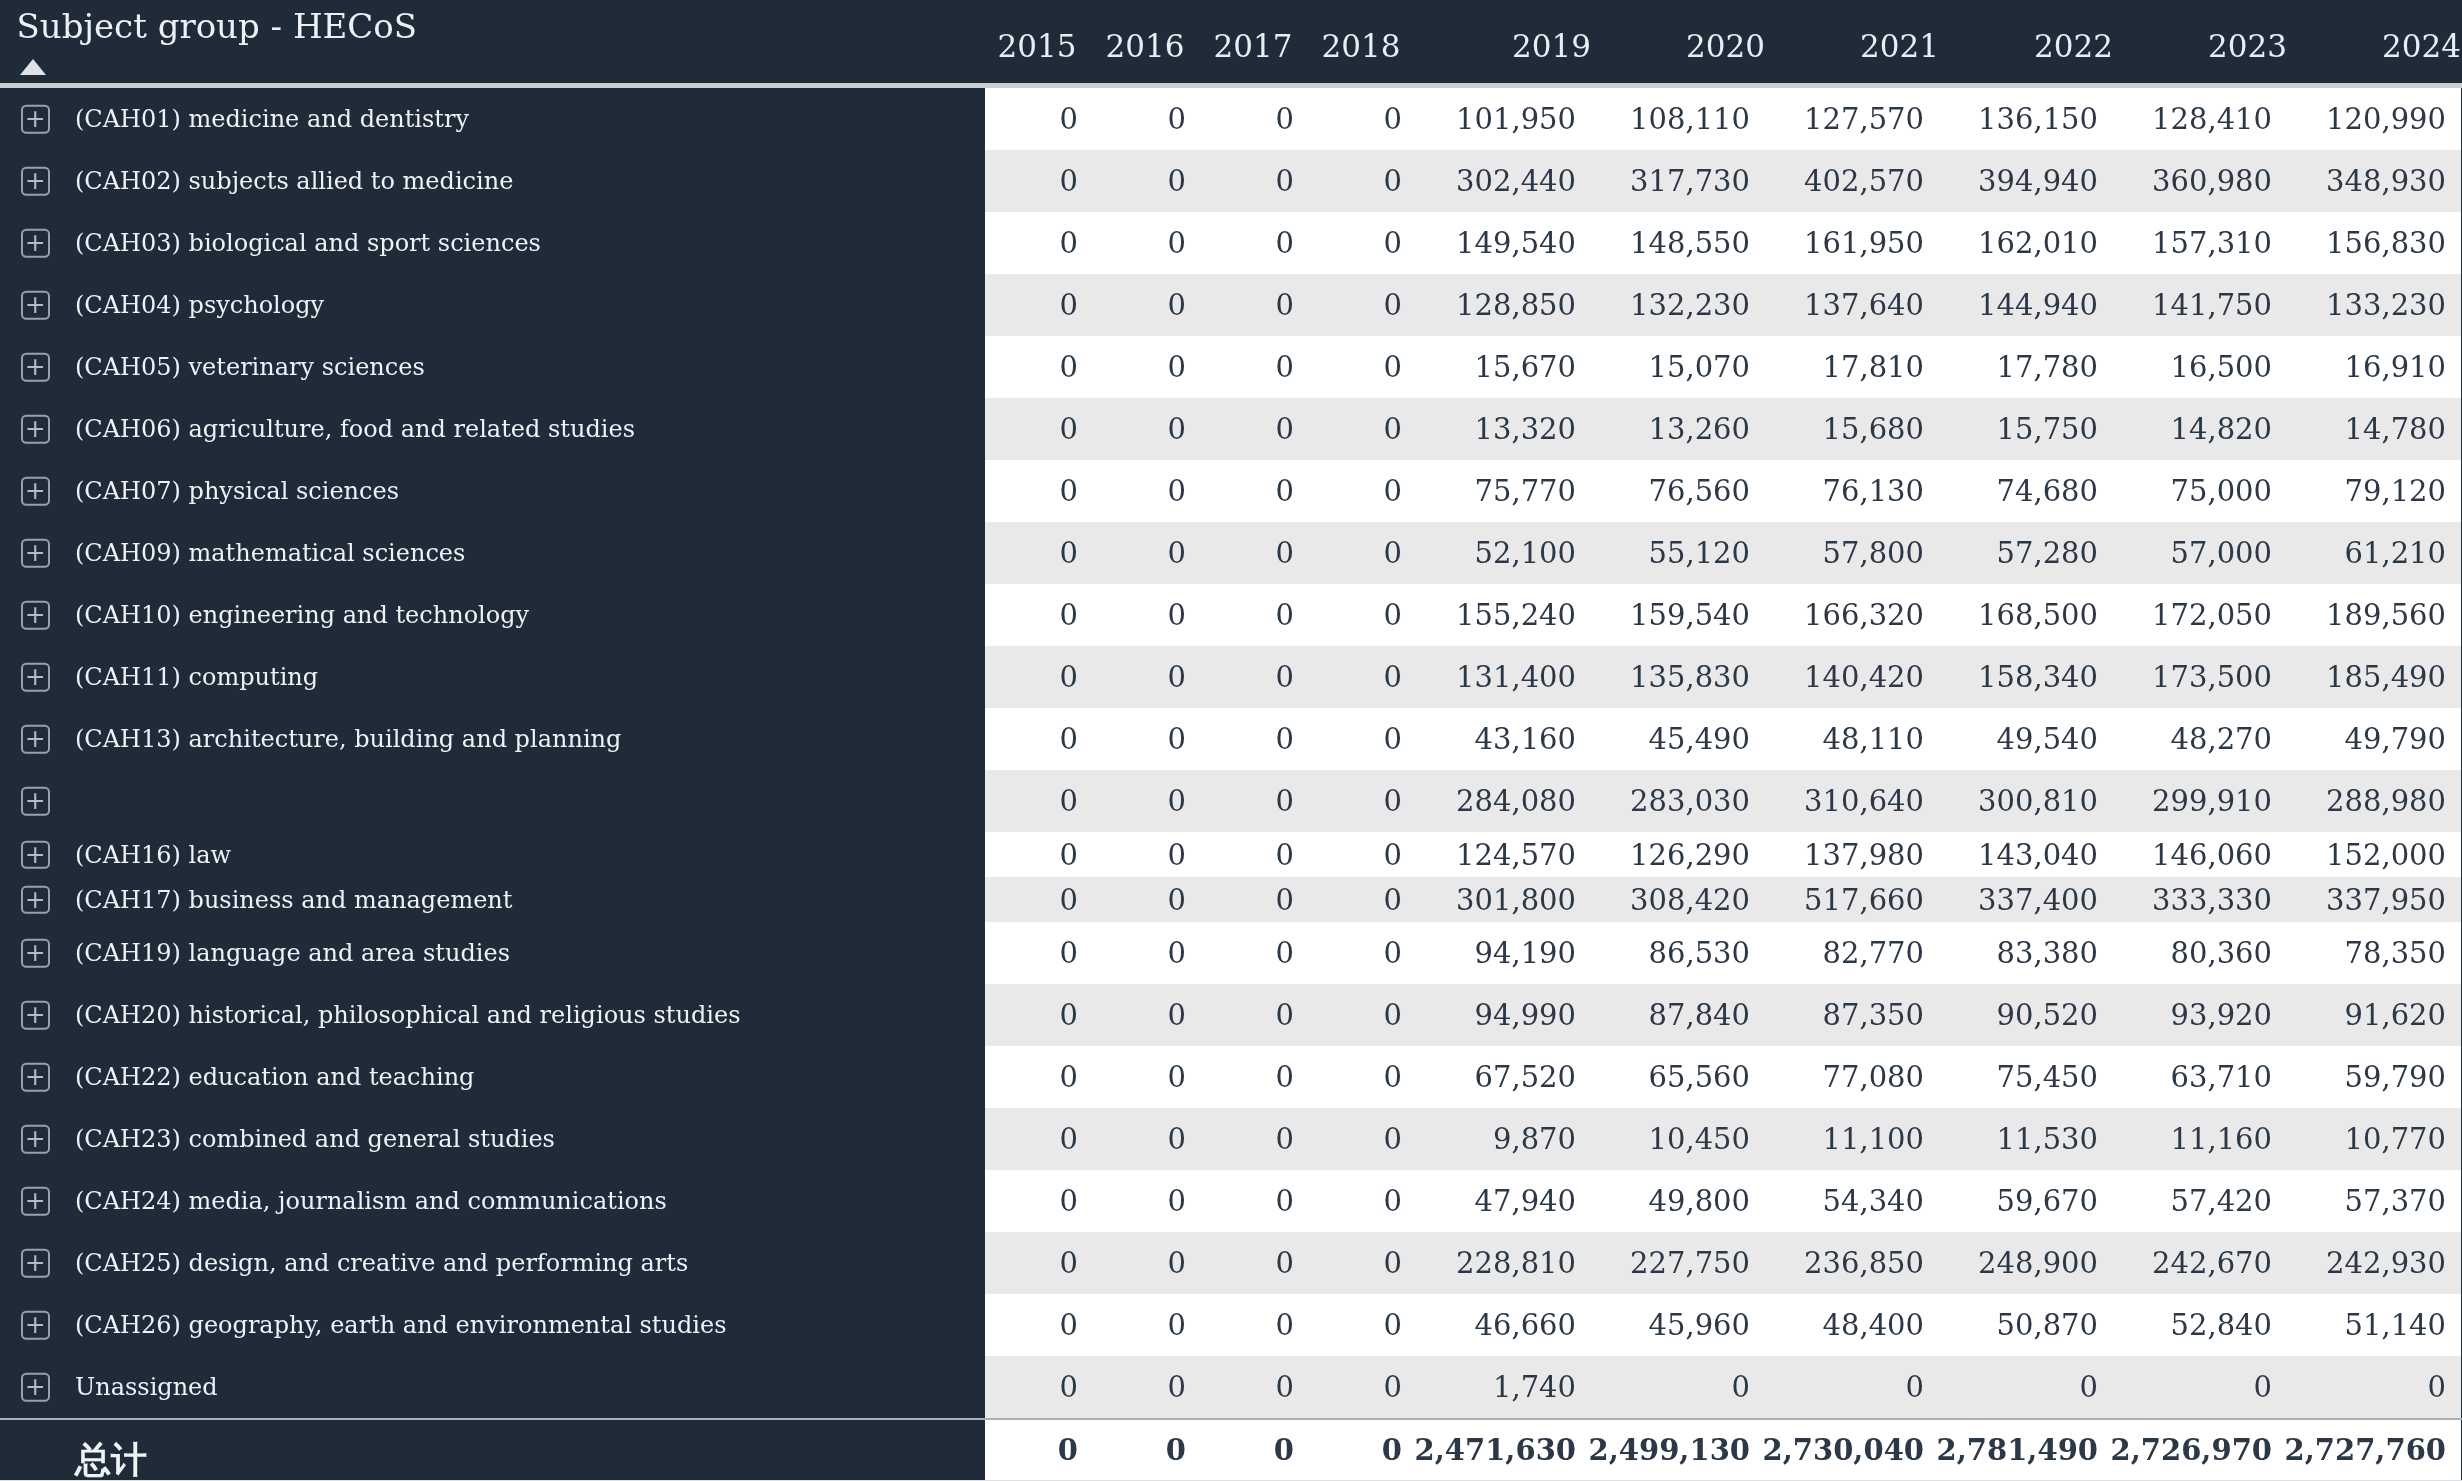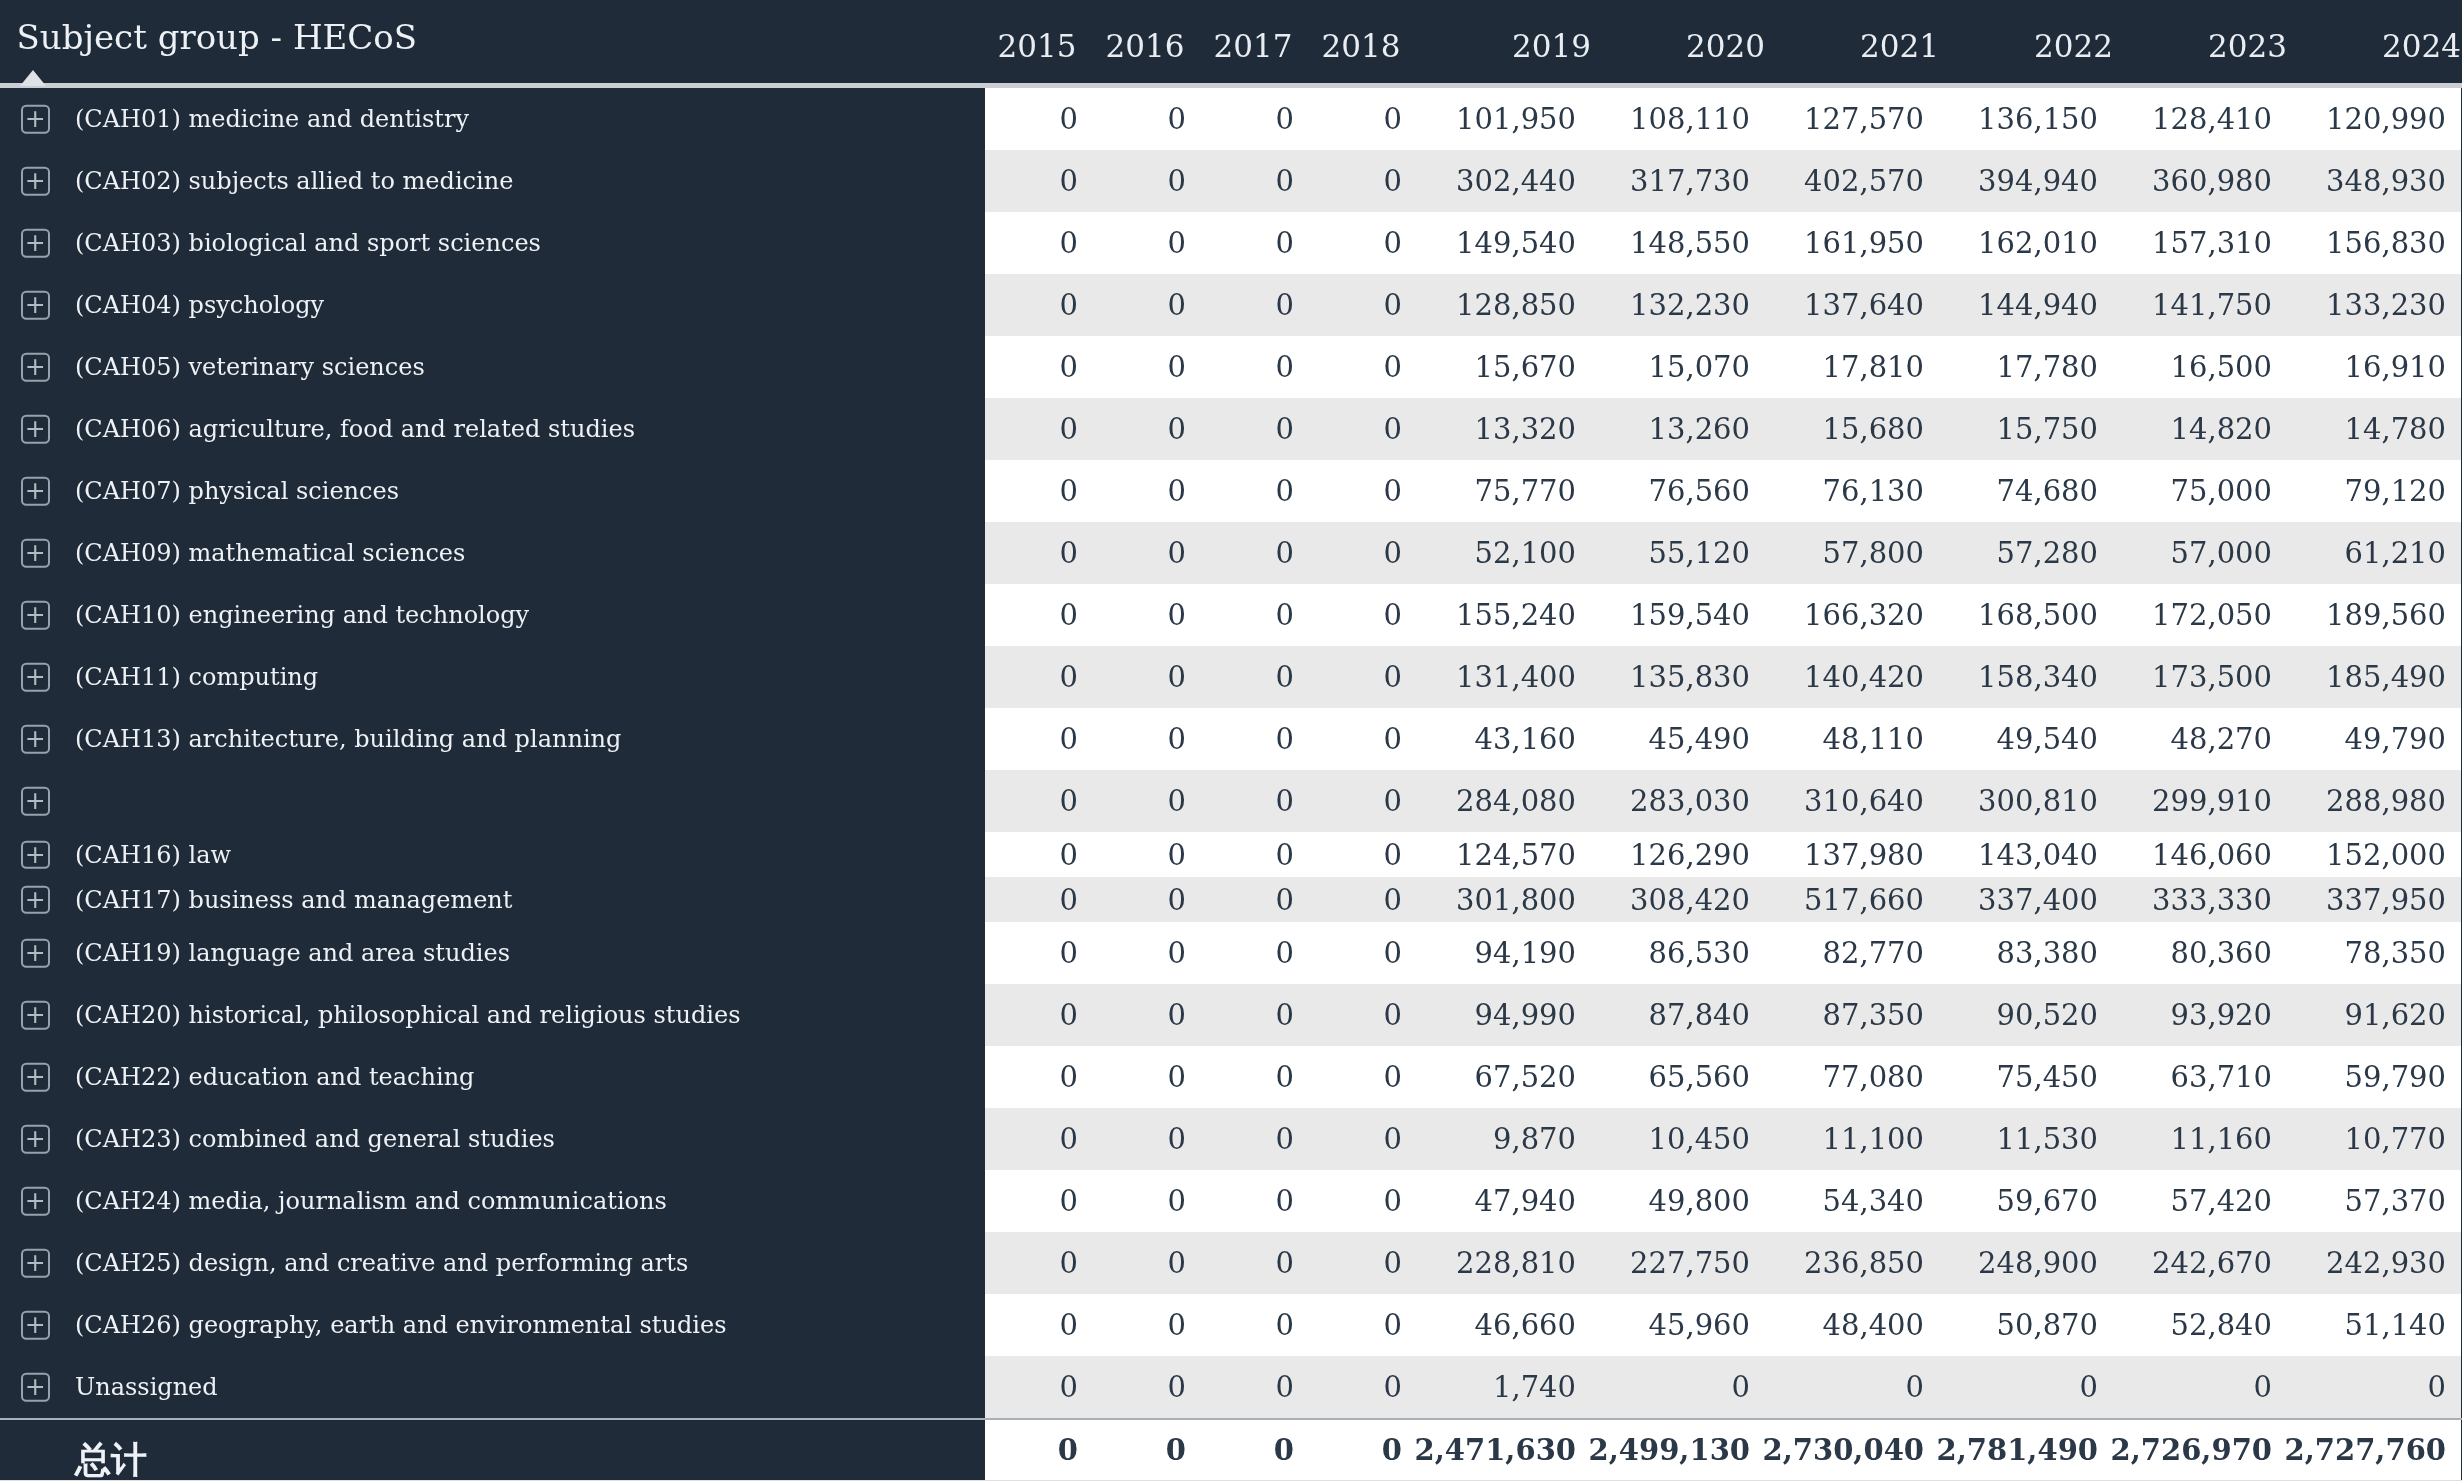"Subject group - HECoS" .corner { margin-top: 11px -> none }
